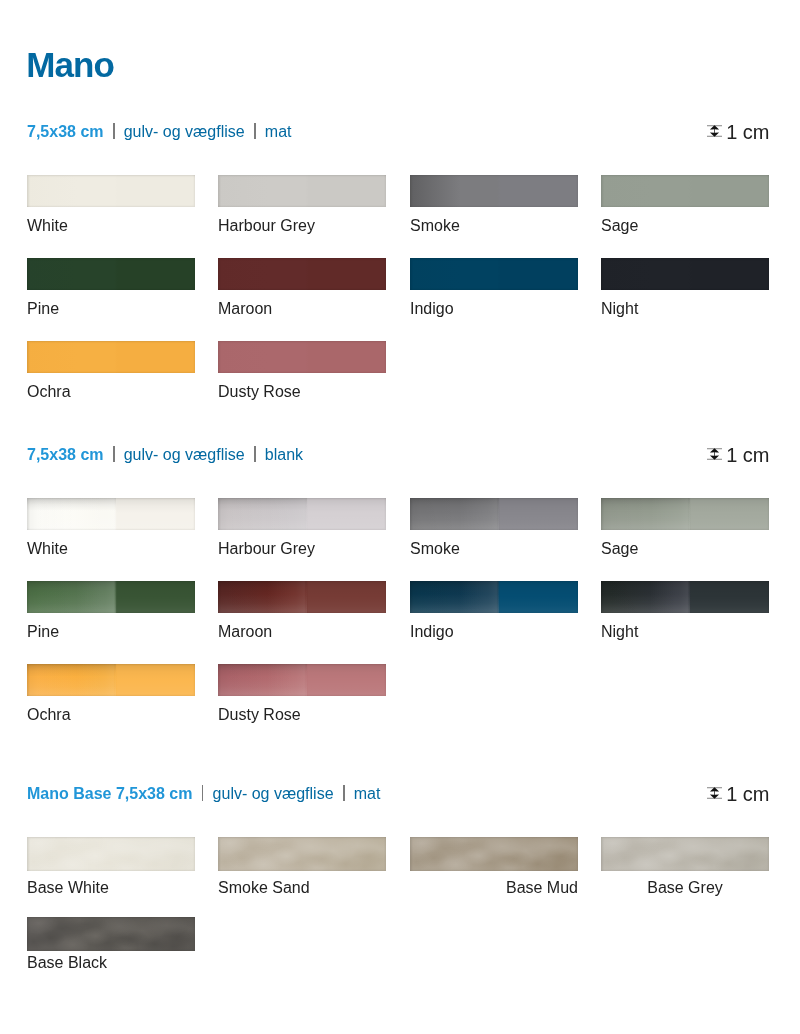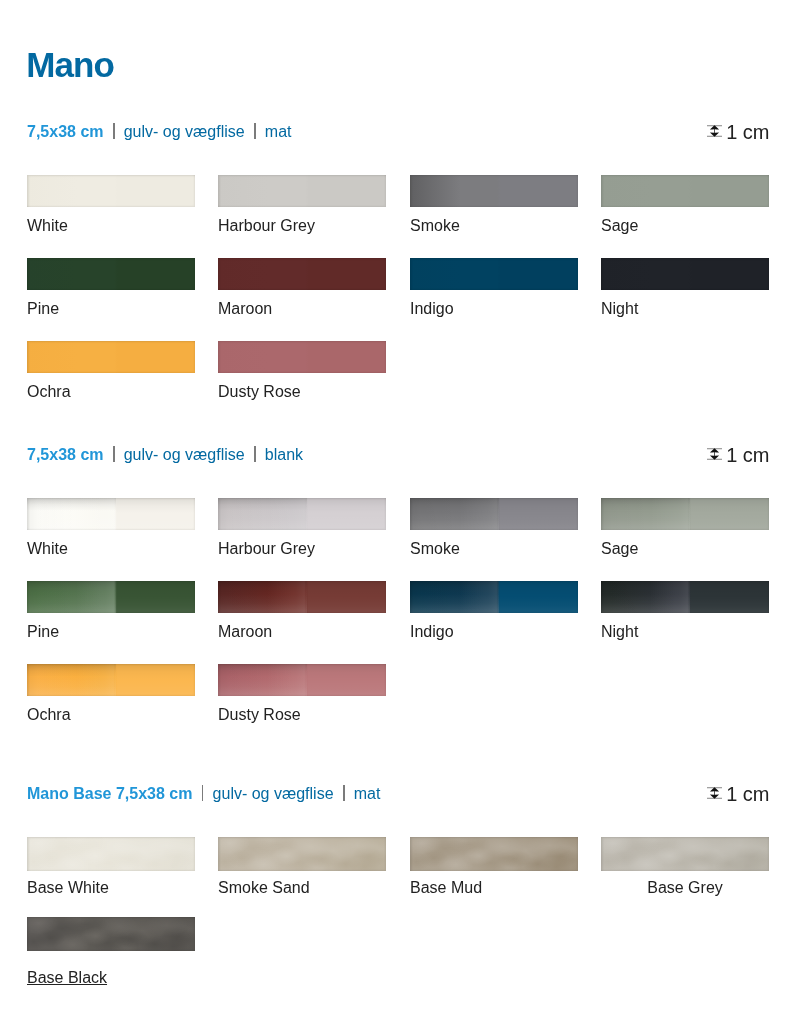"Base Mud" div.lab { text-align: none -> right }
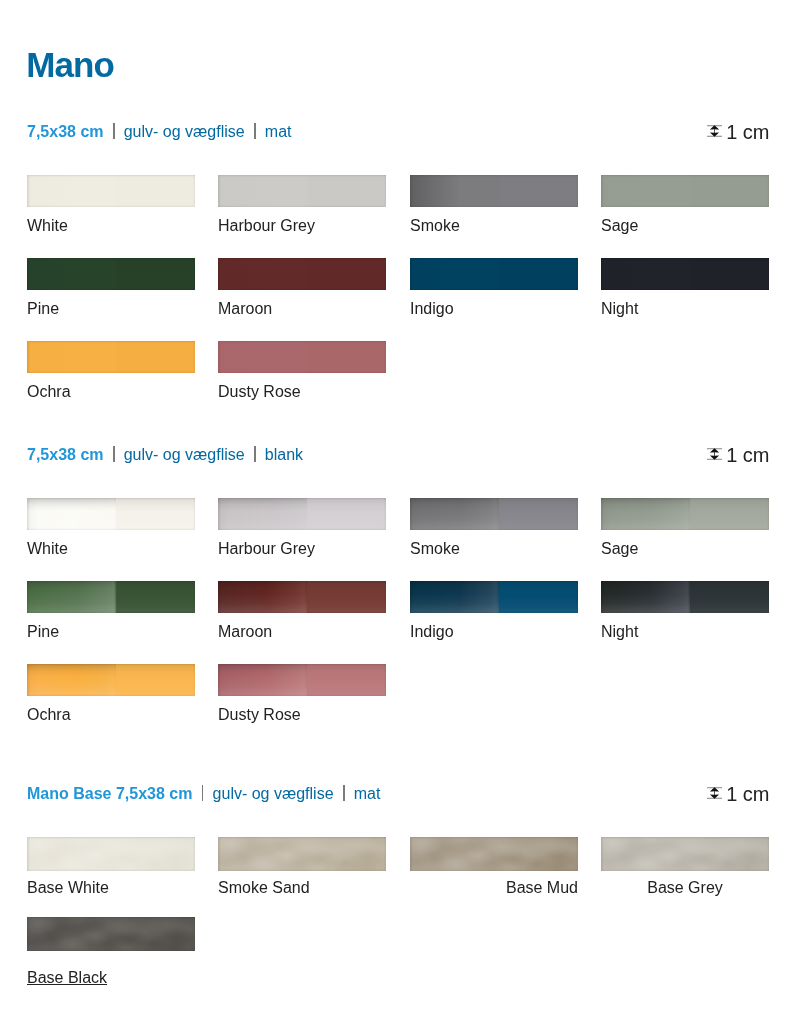"Base Black" div.lab { margin-top: 17px -> 2px; text-decoration: underline -> none }
